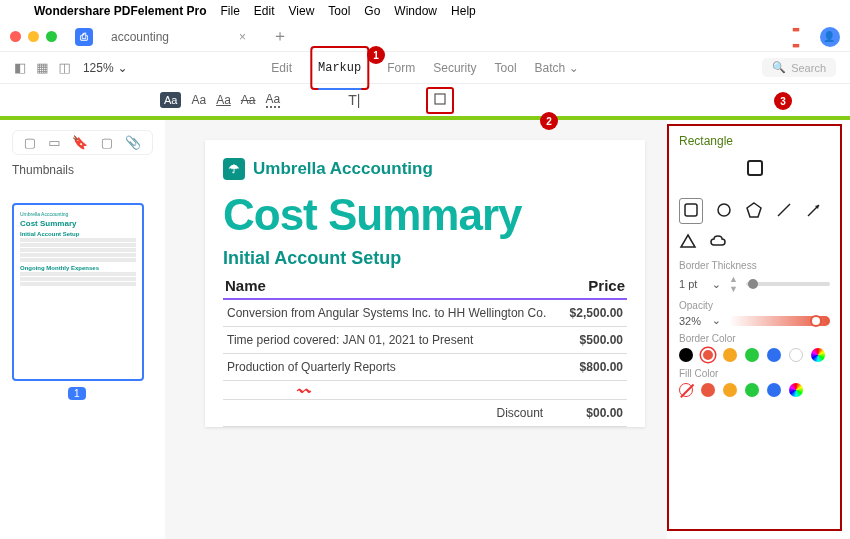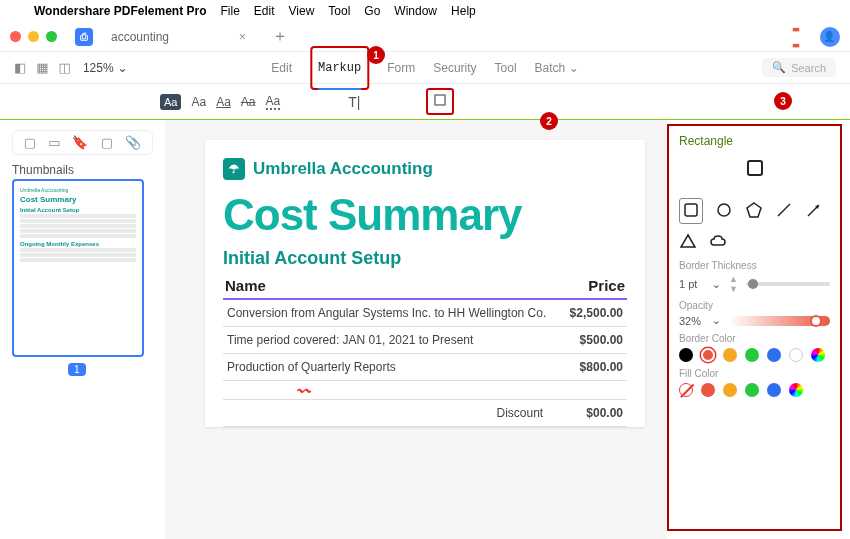"Aa" .toolbar2 { border-bottom: 1px solid #84cc16 -> 4px solid #84cc16 }
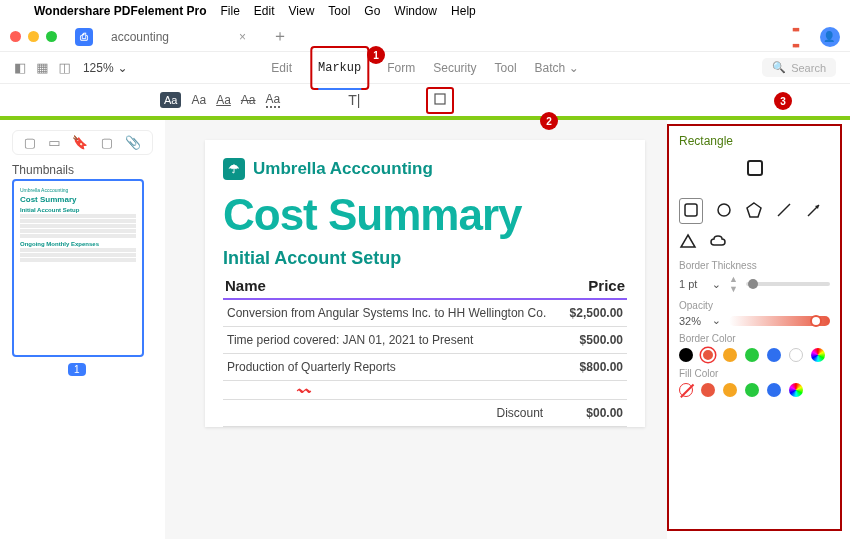"Thumbnails" .side-title { margin-bottom: 2px -> 26px }
